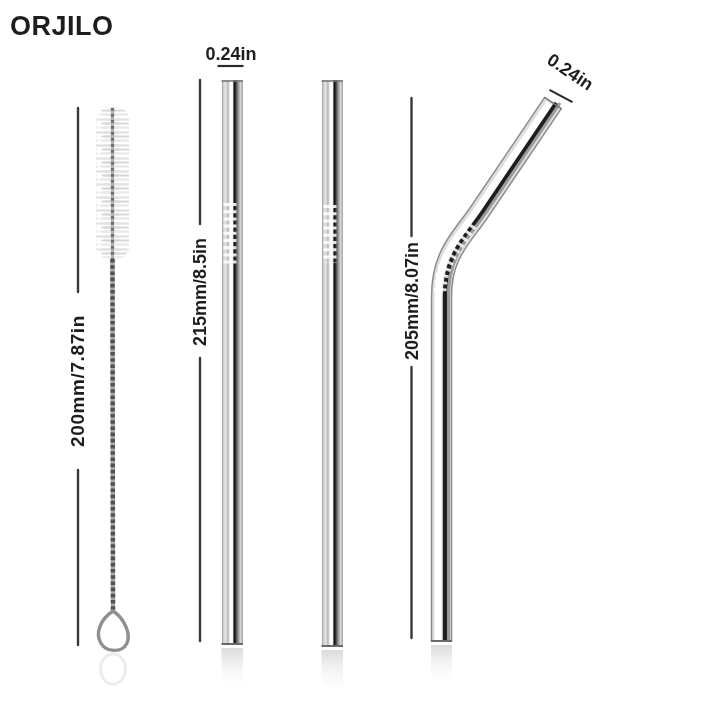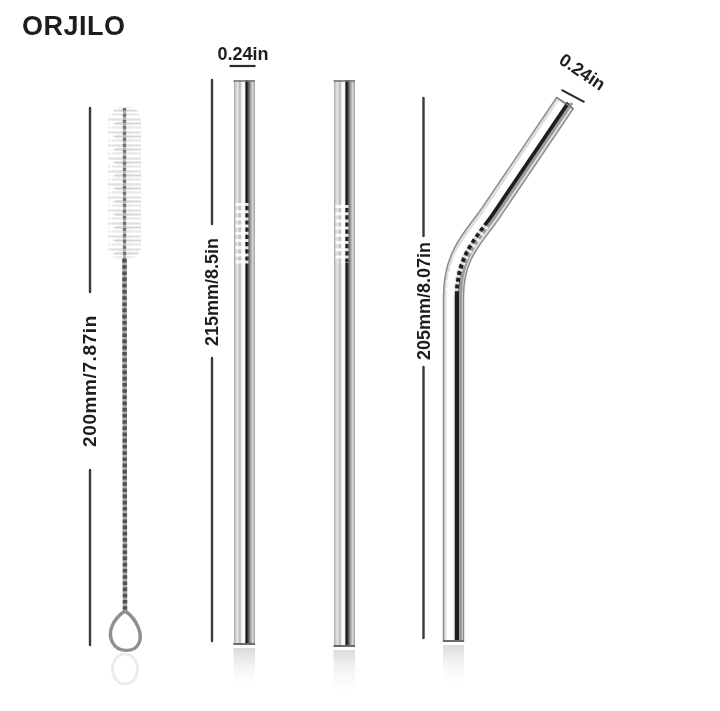"ORJILO" .canvas { margin-left: 12px -> none }
